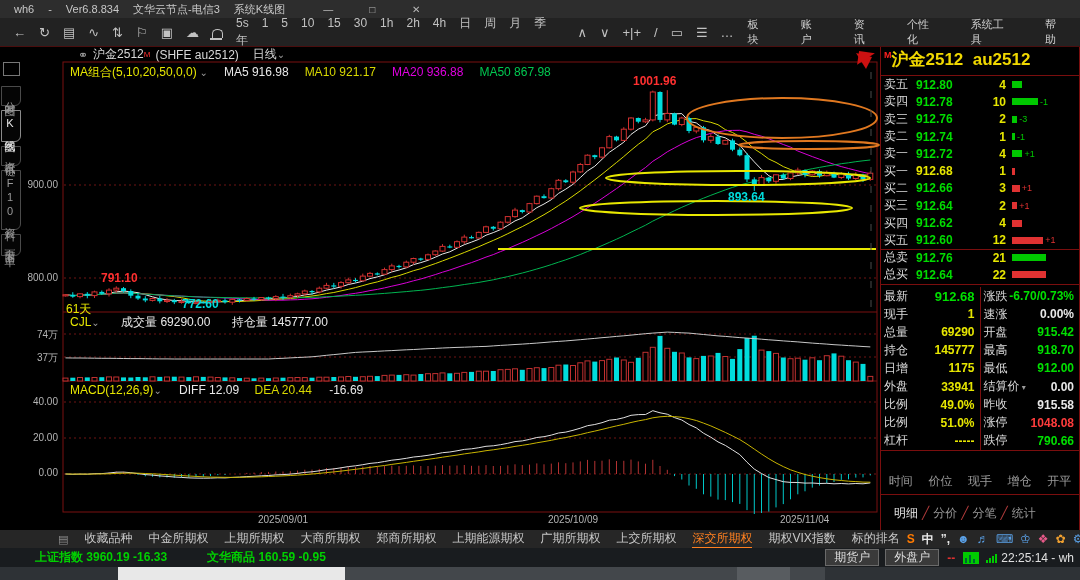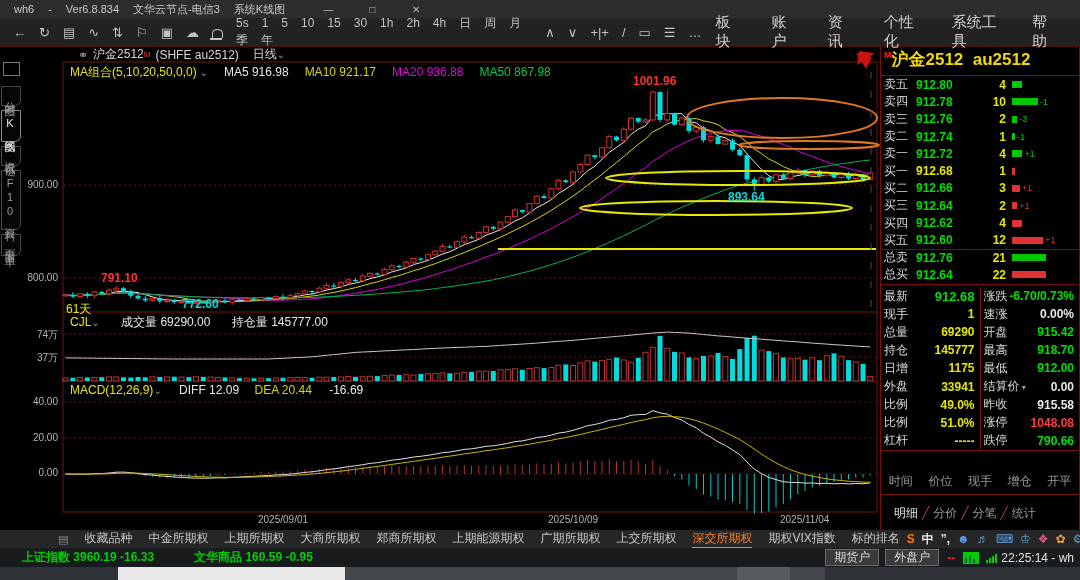"板块" .menus { font-size: 15px -> 11px; margin-right: 24px -> 14px }
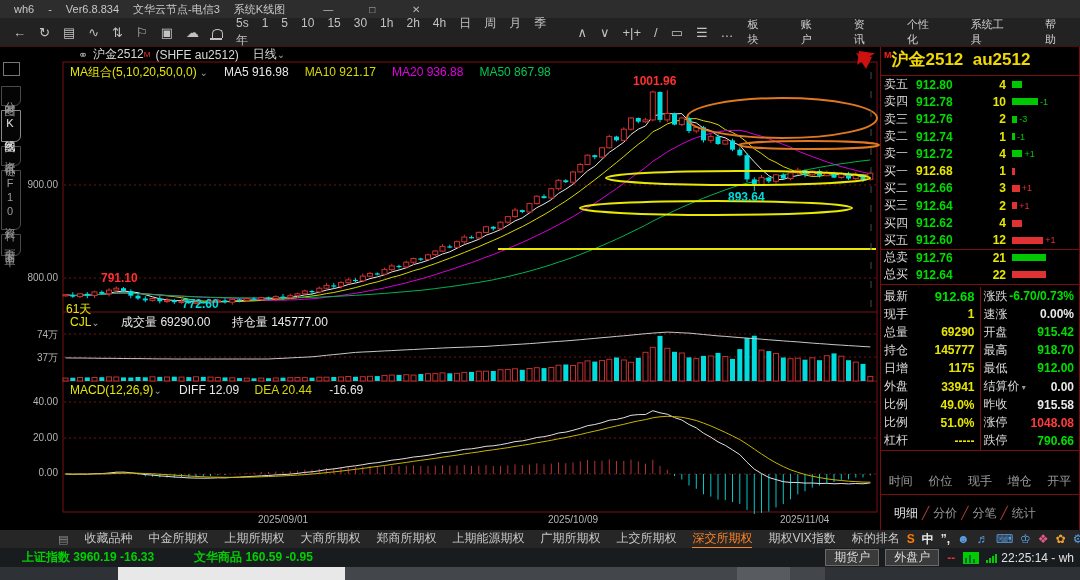"上证指数 3960.19 -16.33" .sidx { margin-left: 22px -> 35px }
